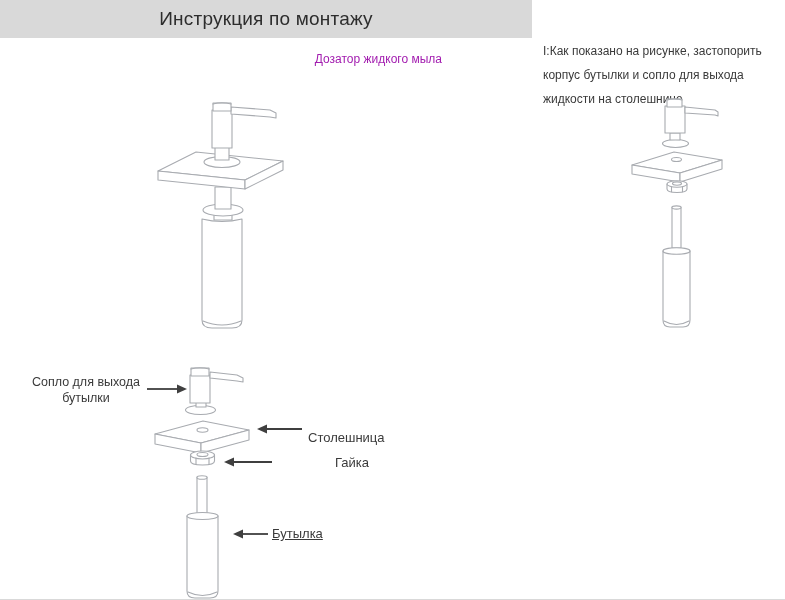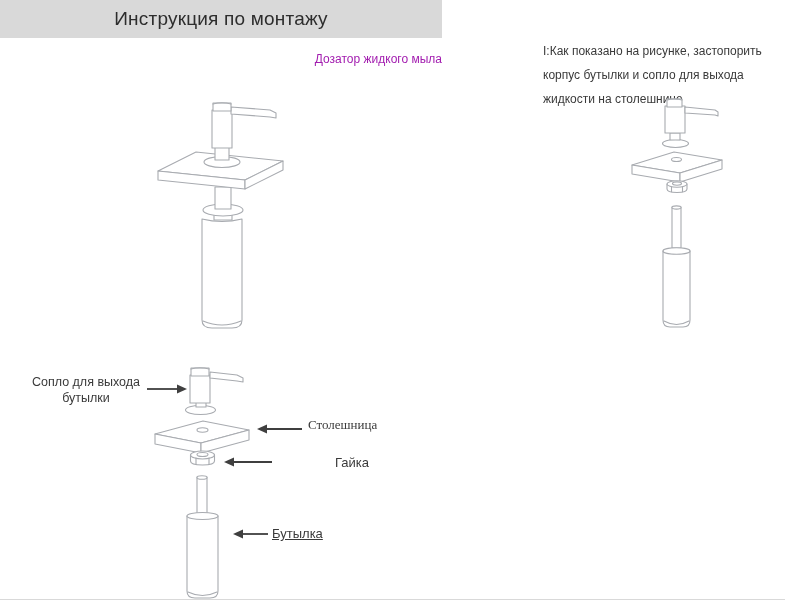"Инструкция по монтажу" .header-band { width: 442px -> 532px }
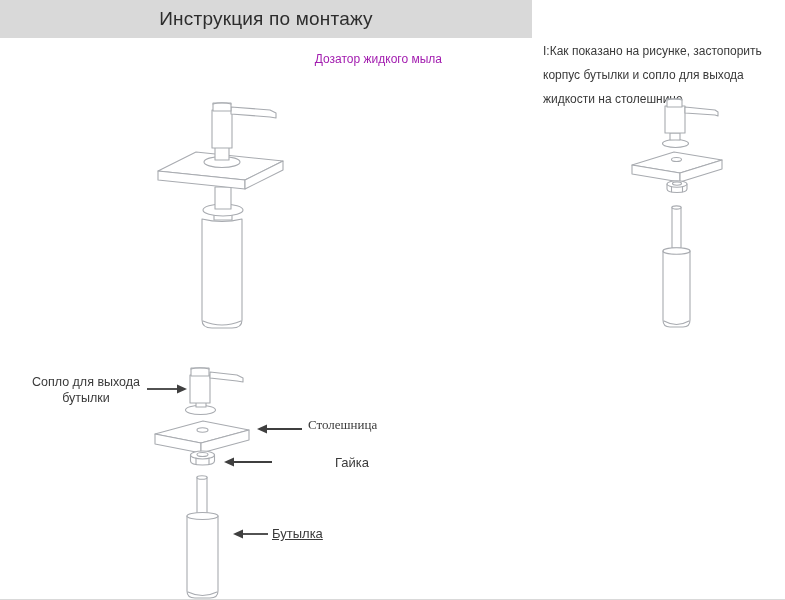"Столешница" div.part-label { font-family: Liberation Serif, serif -> none; top: 417px -> 430px }
